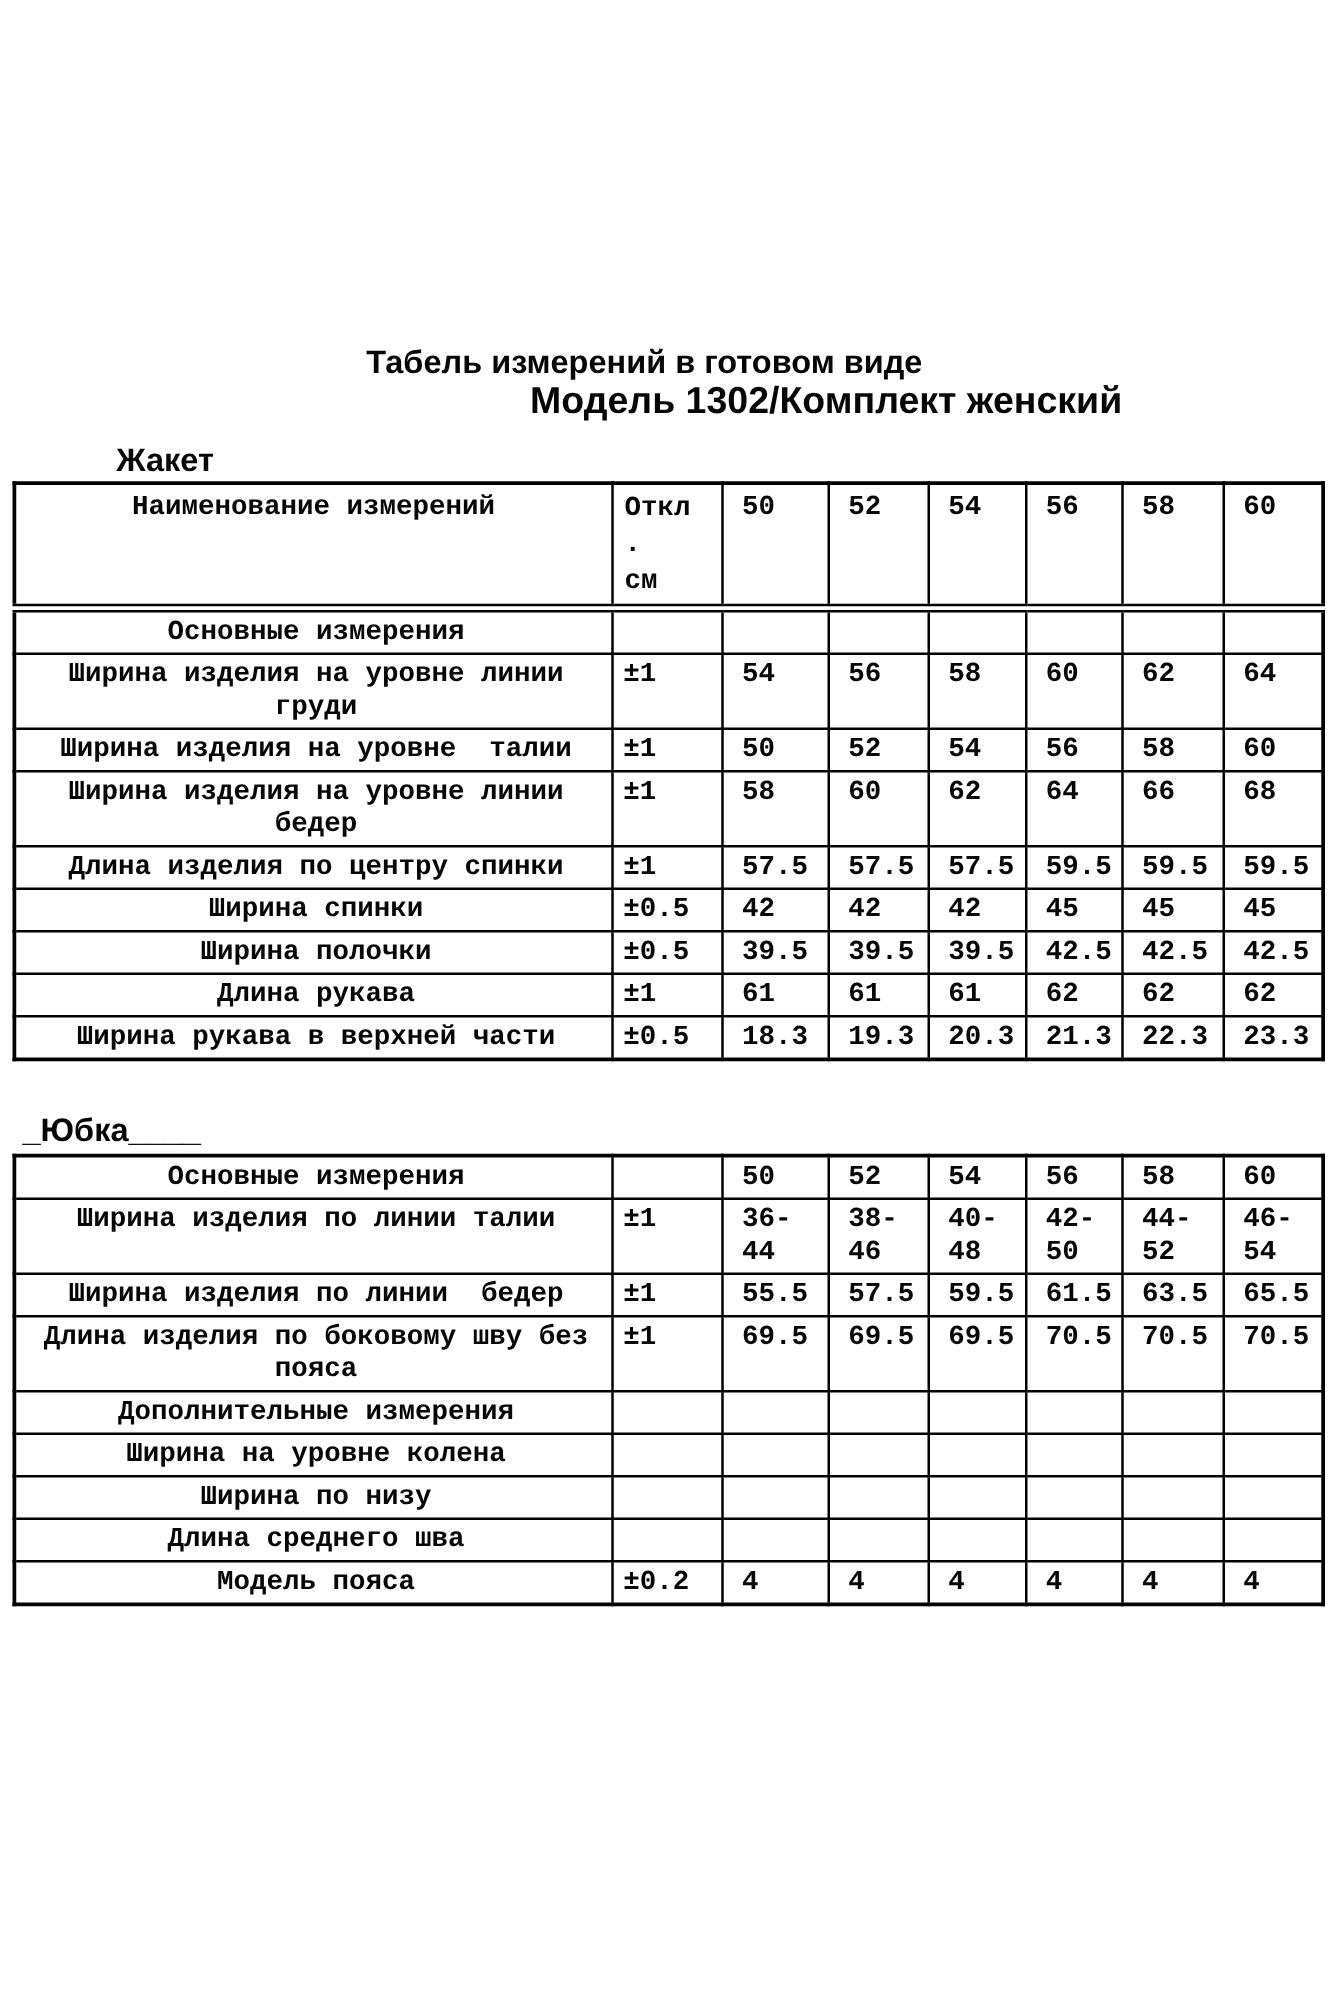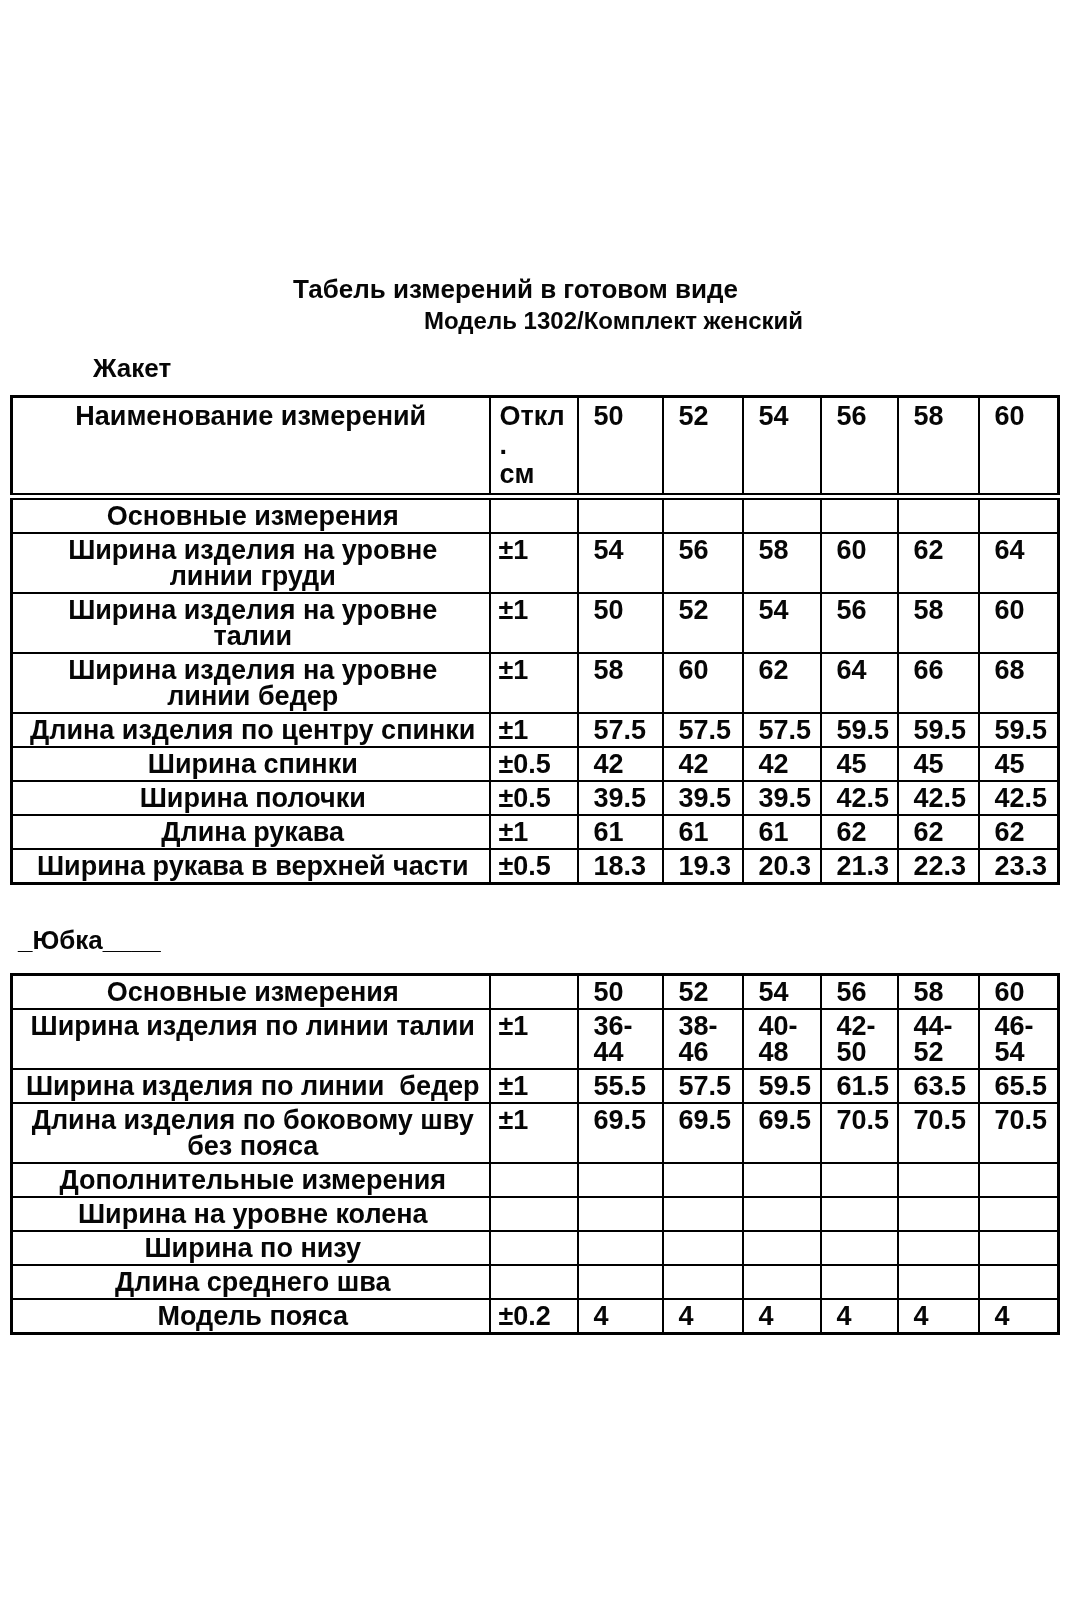"Модель 1302/Комплект женский" .title-line-2 { font-size: 24px -> 30px }
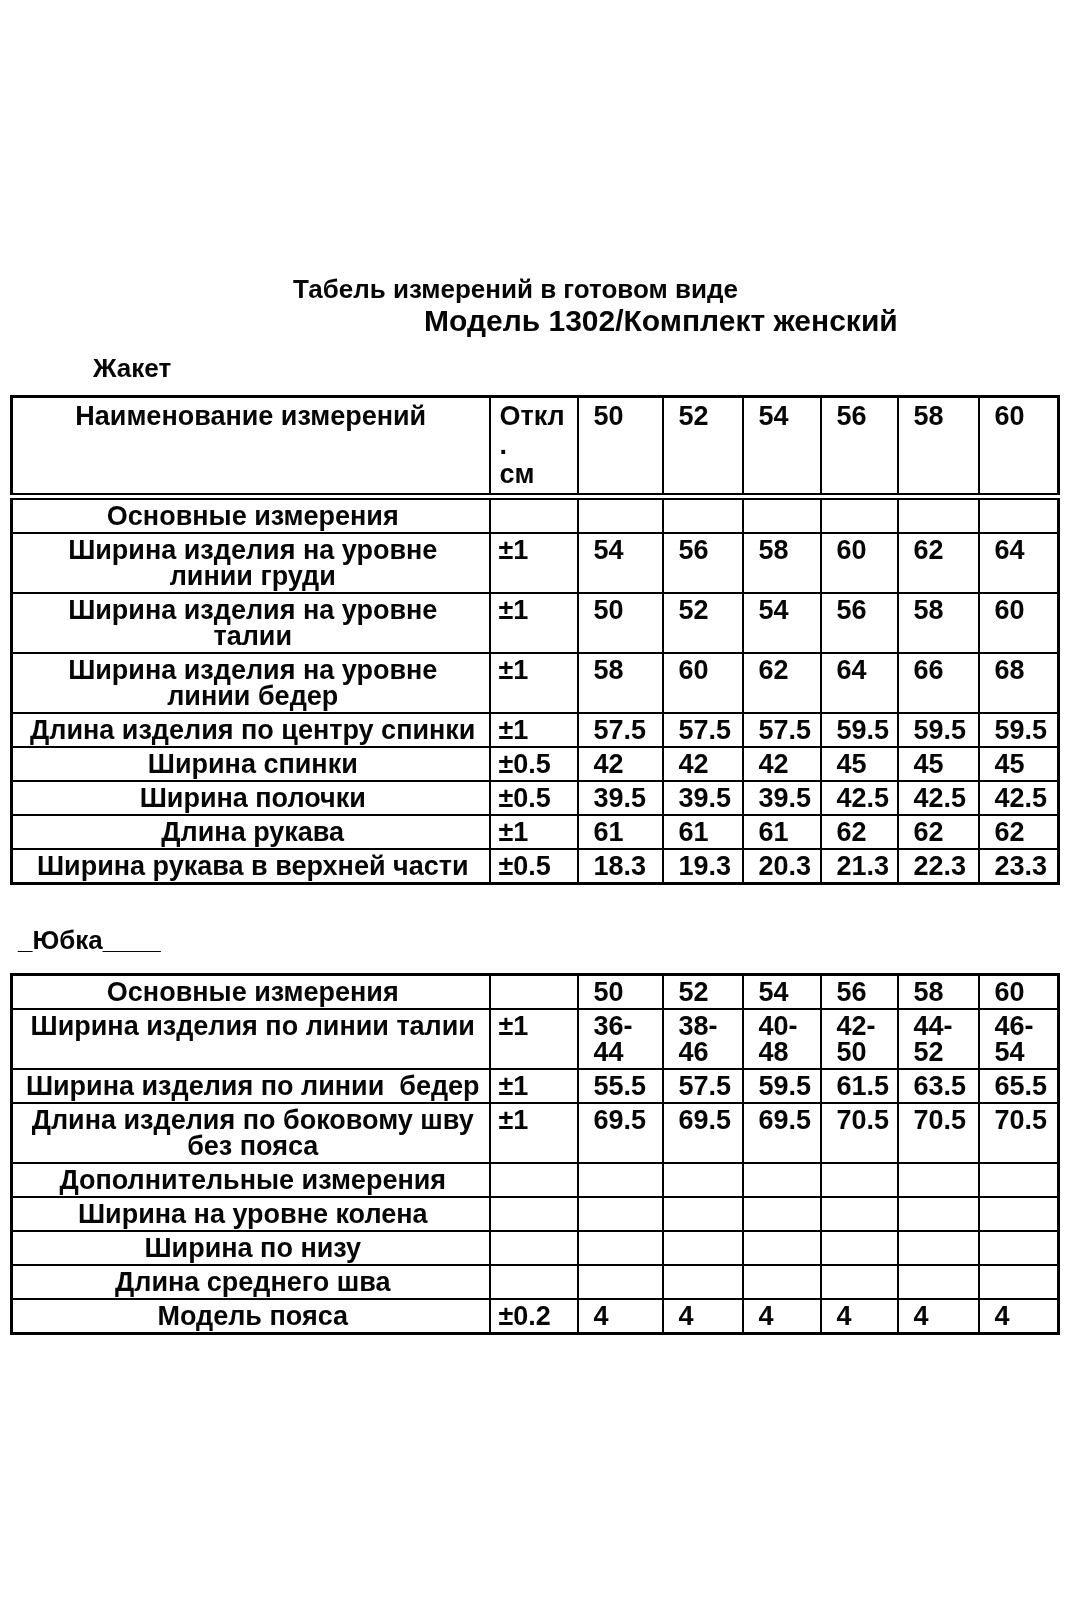"Жакет" .jacket-label { margin: 16px 0 12px 93px -> 16px 0 2px 93px }
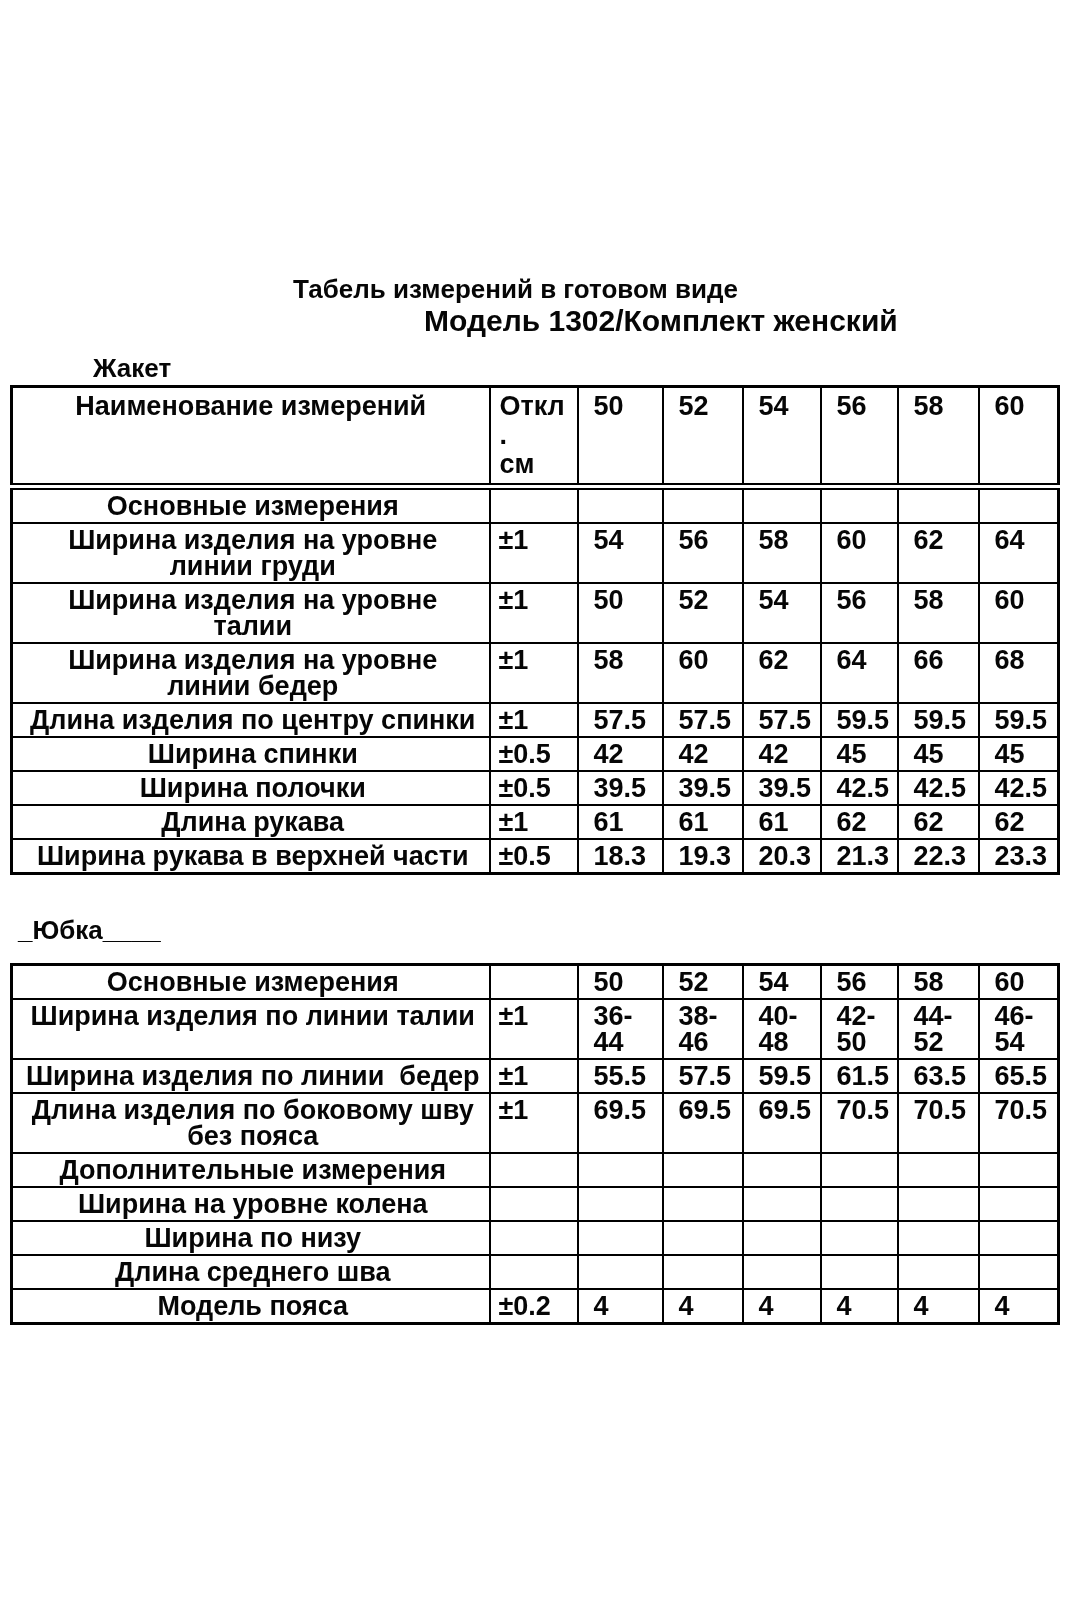"Наименование измерений" table.meas { font-family: none -> Liberation Mono, monospace; font-size: 27px -> 22px }
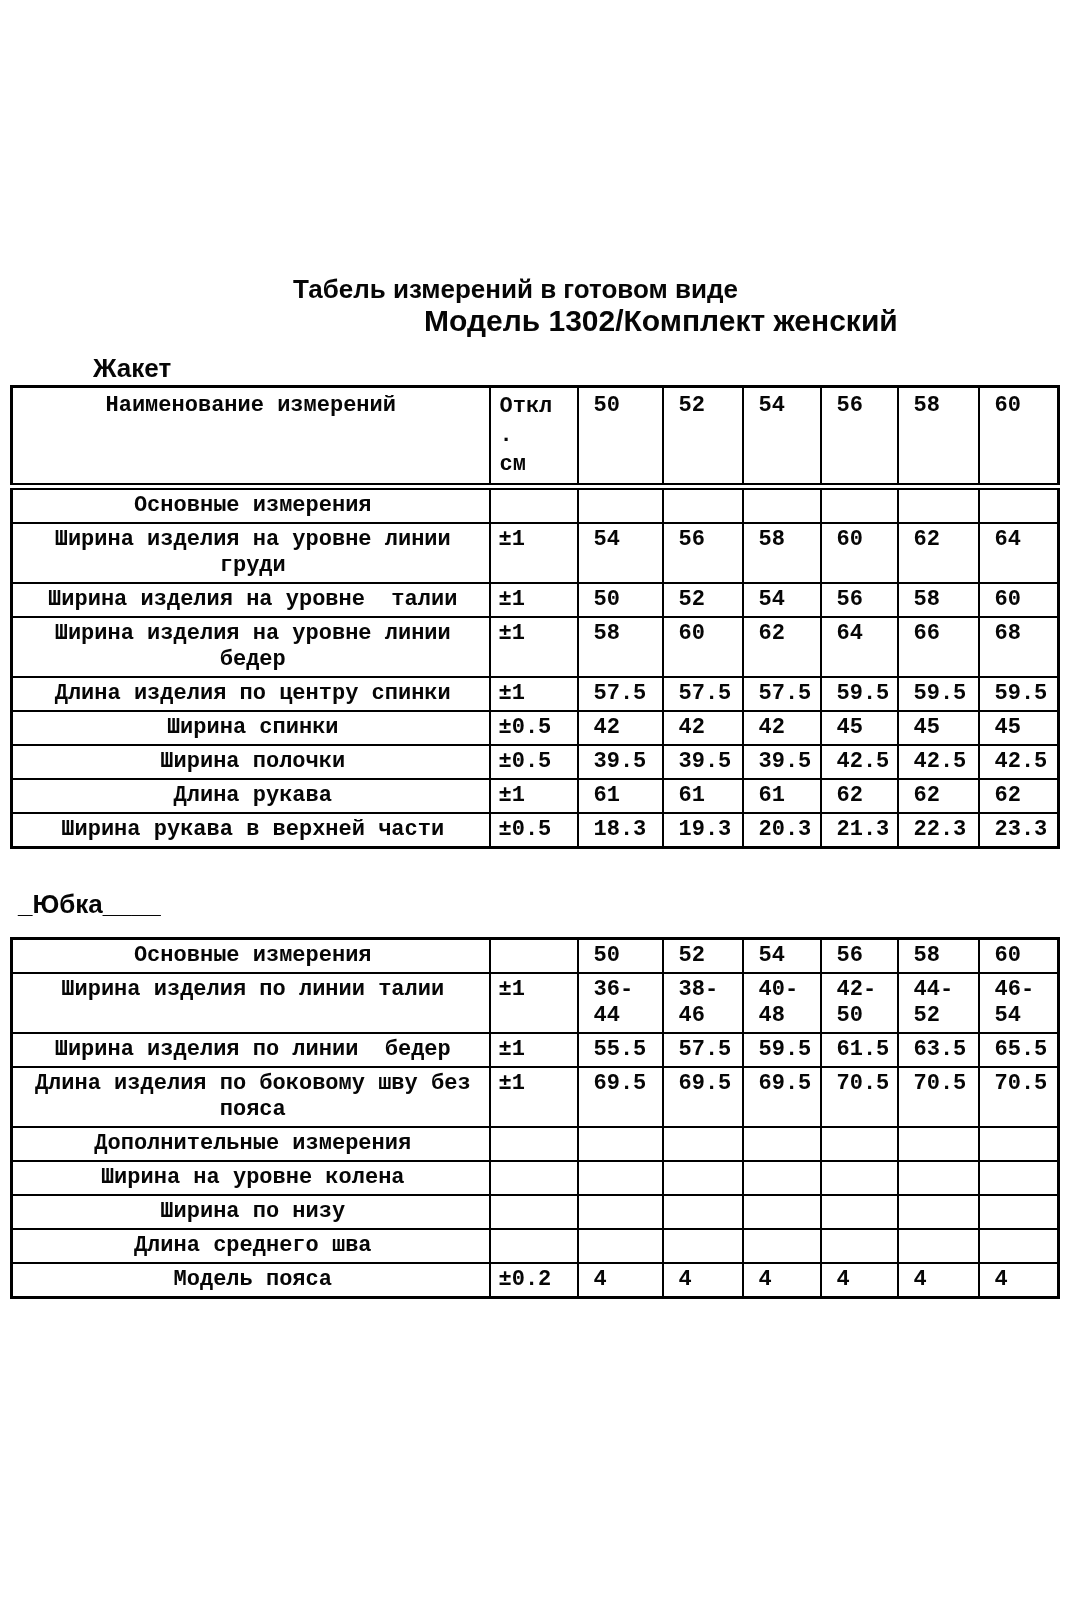"_Юбка____" .skirt-label { margin: 40px 0 18px 18px -> 40px 0 4px 18px }
